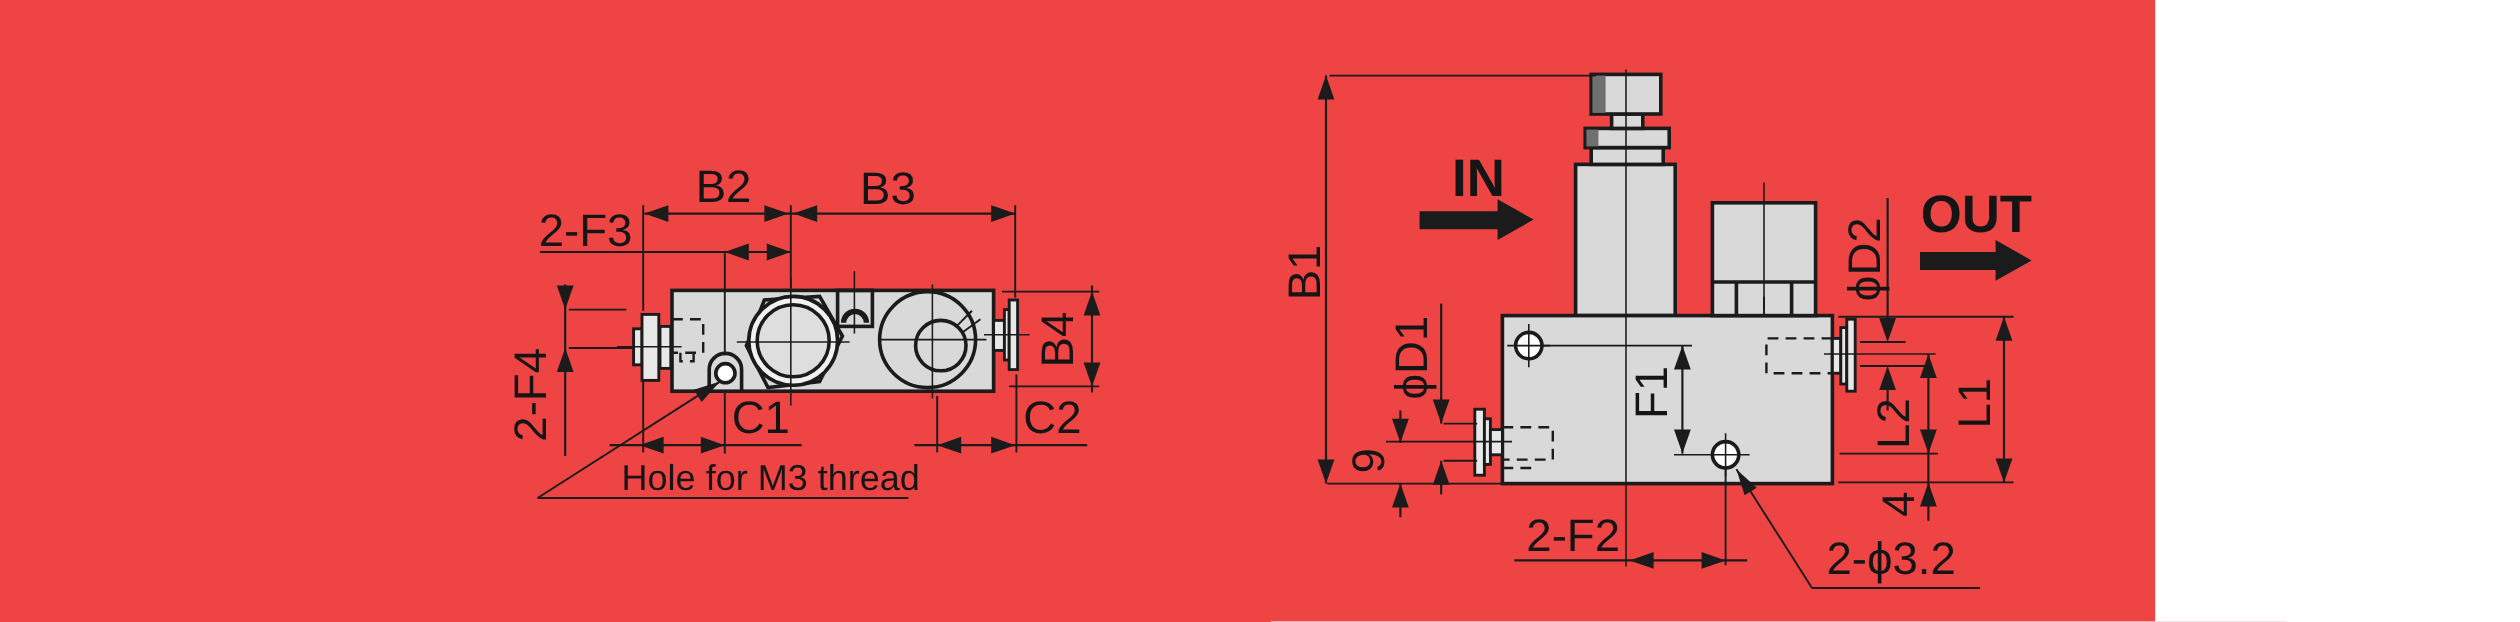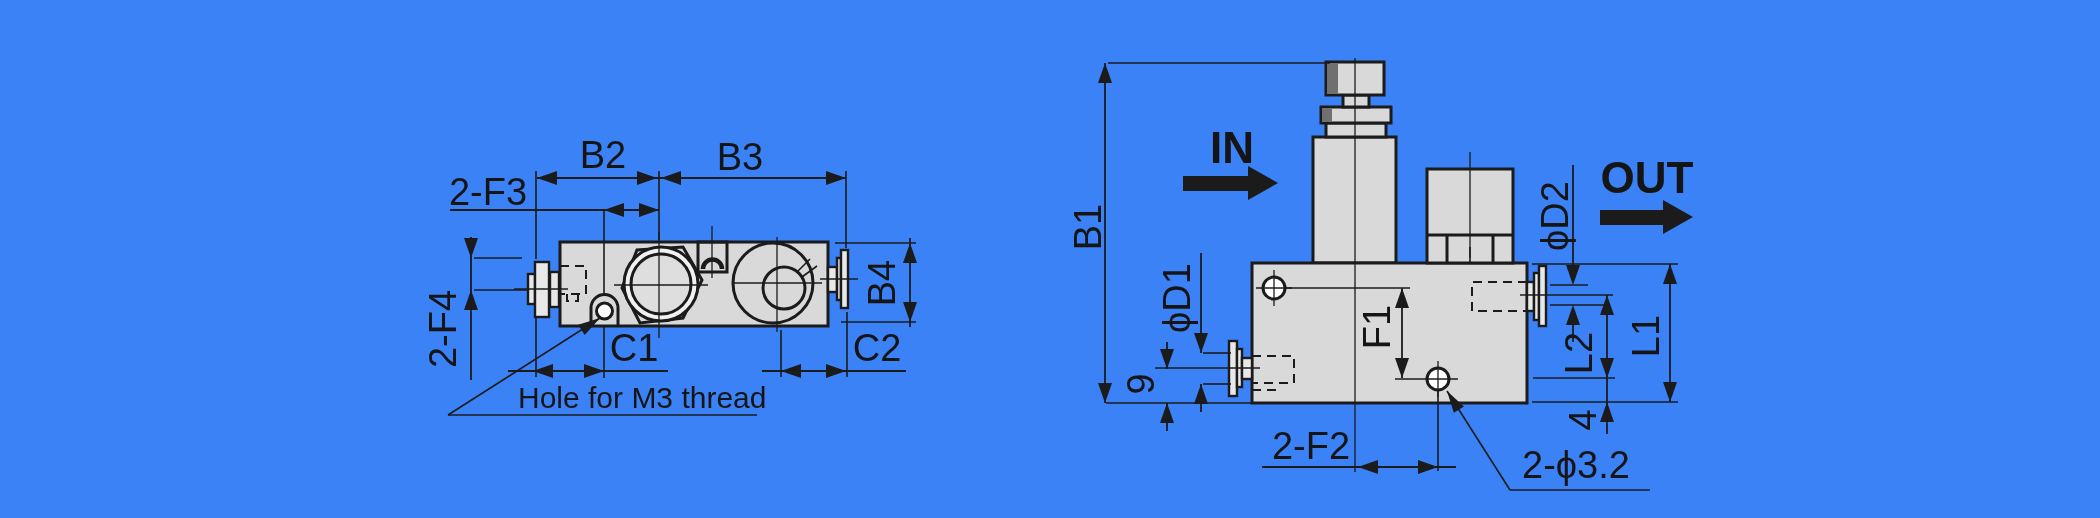"B2" .stage { background: #3b82f6 -> #ef4444; width: 2100px -> 1796px }
